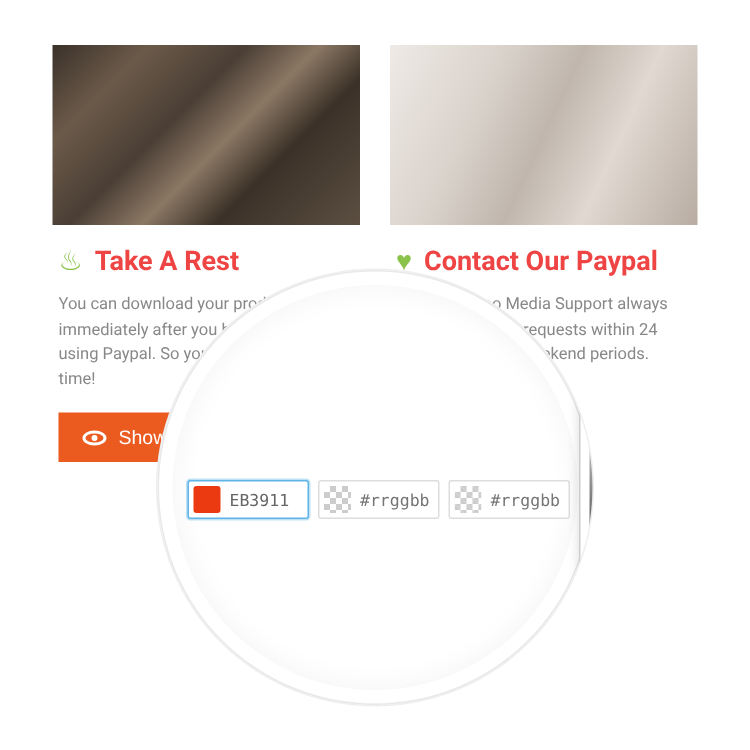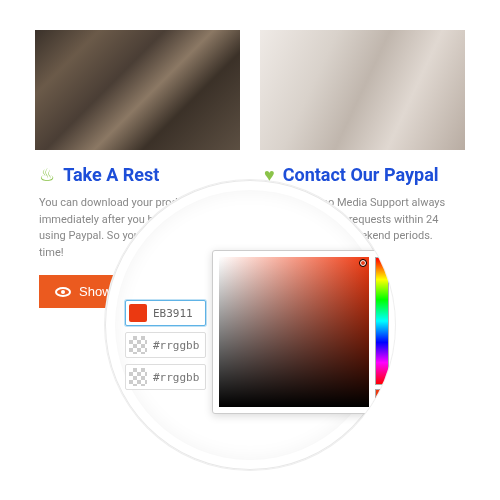"Take A Rest" .card-title h3 { color: #1d4ed8 -> #ef4444 }
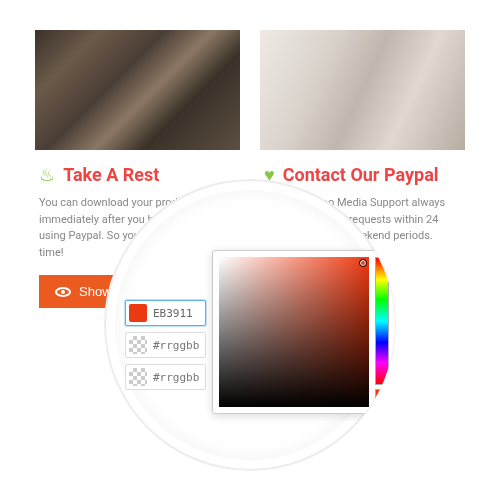"EB3911" .swatch-col { flex-direction: column -> row; margin-top: 50px -> 70px }
